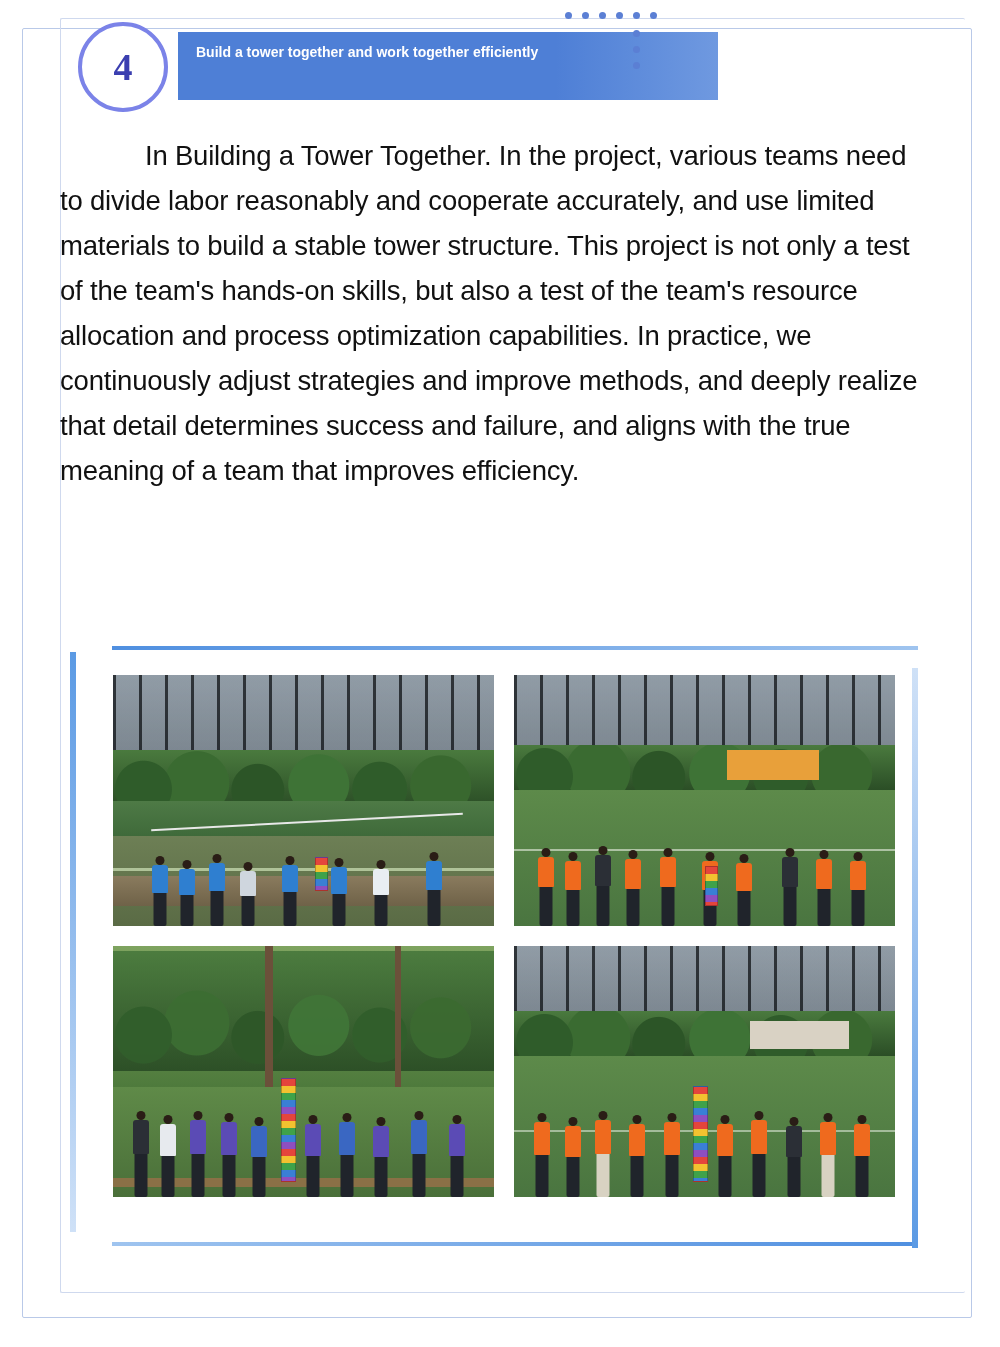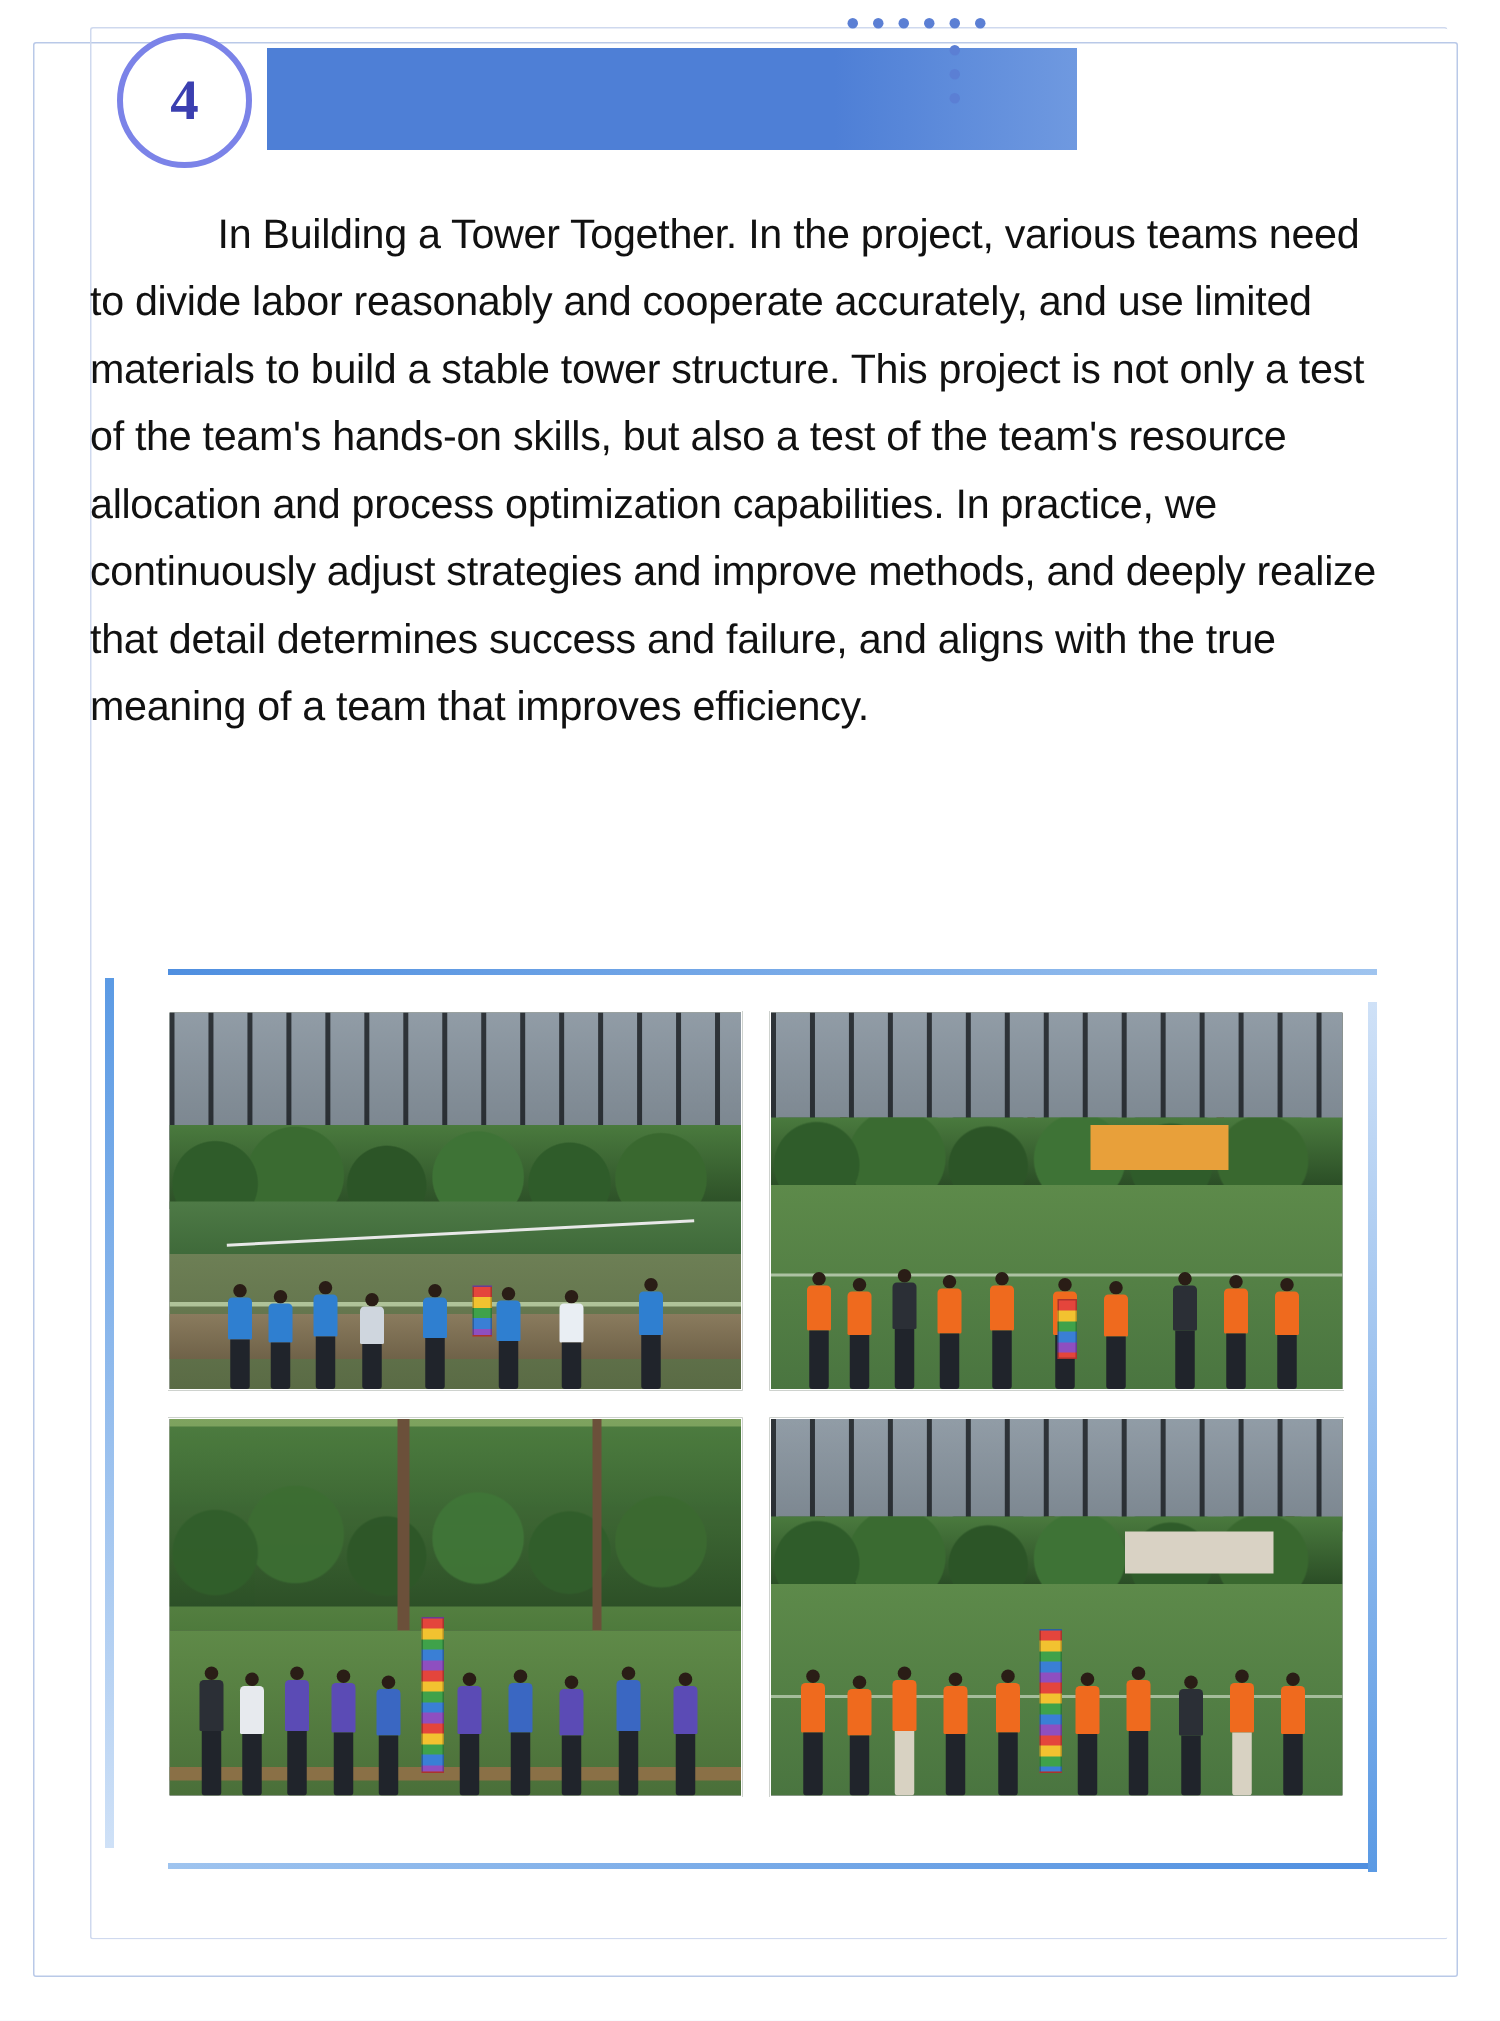"Build a tower together and" div.header-band-label { html: none -> <div>Build a tower together and work together efficiently</div> }
